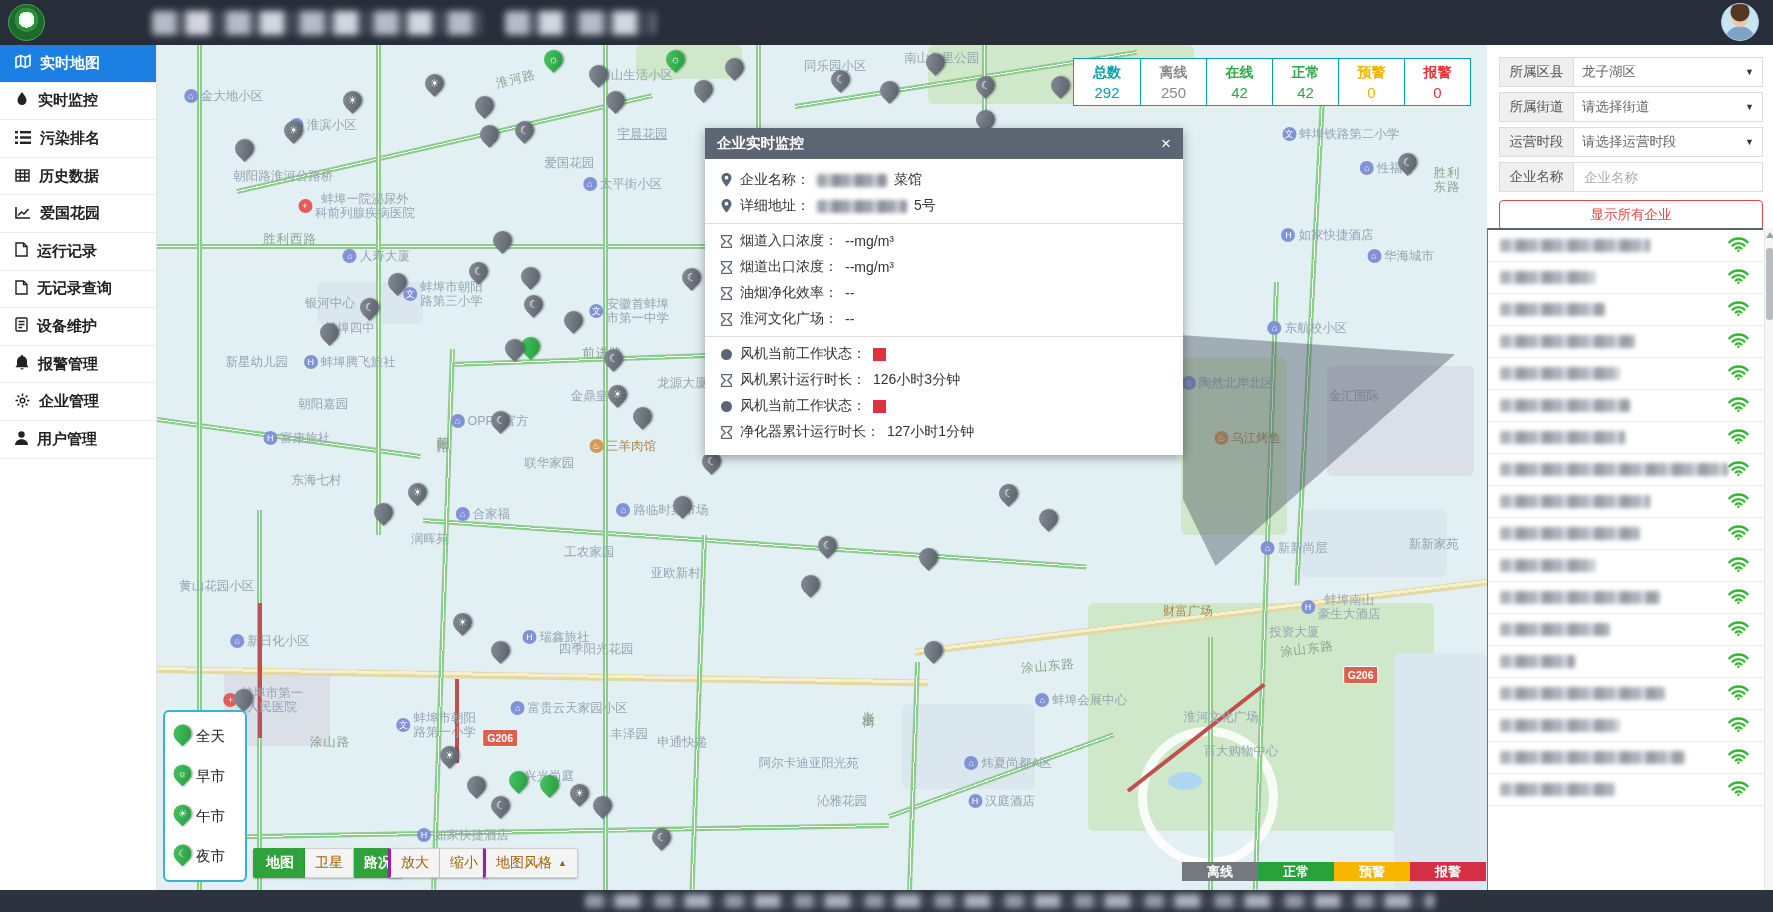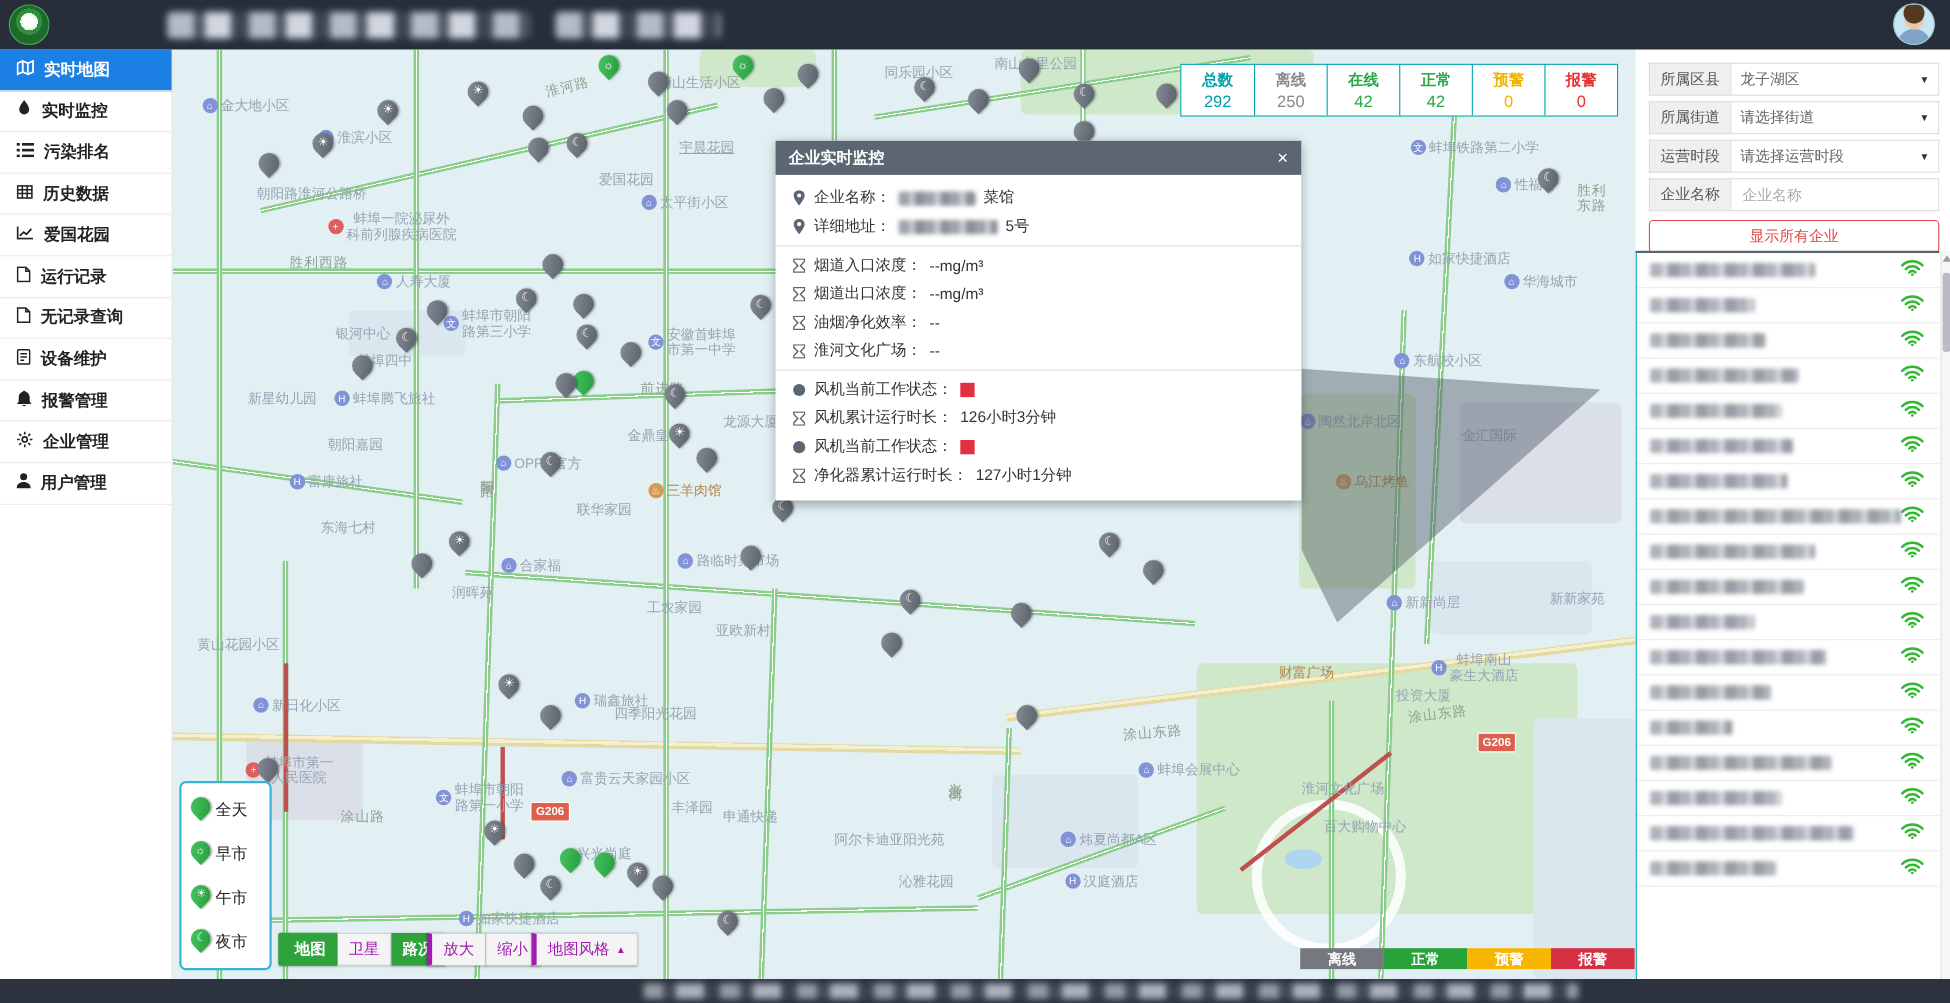"工农家园" div.mlab { margin-left: 24px -> none }
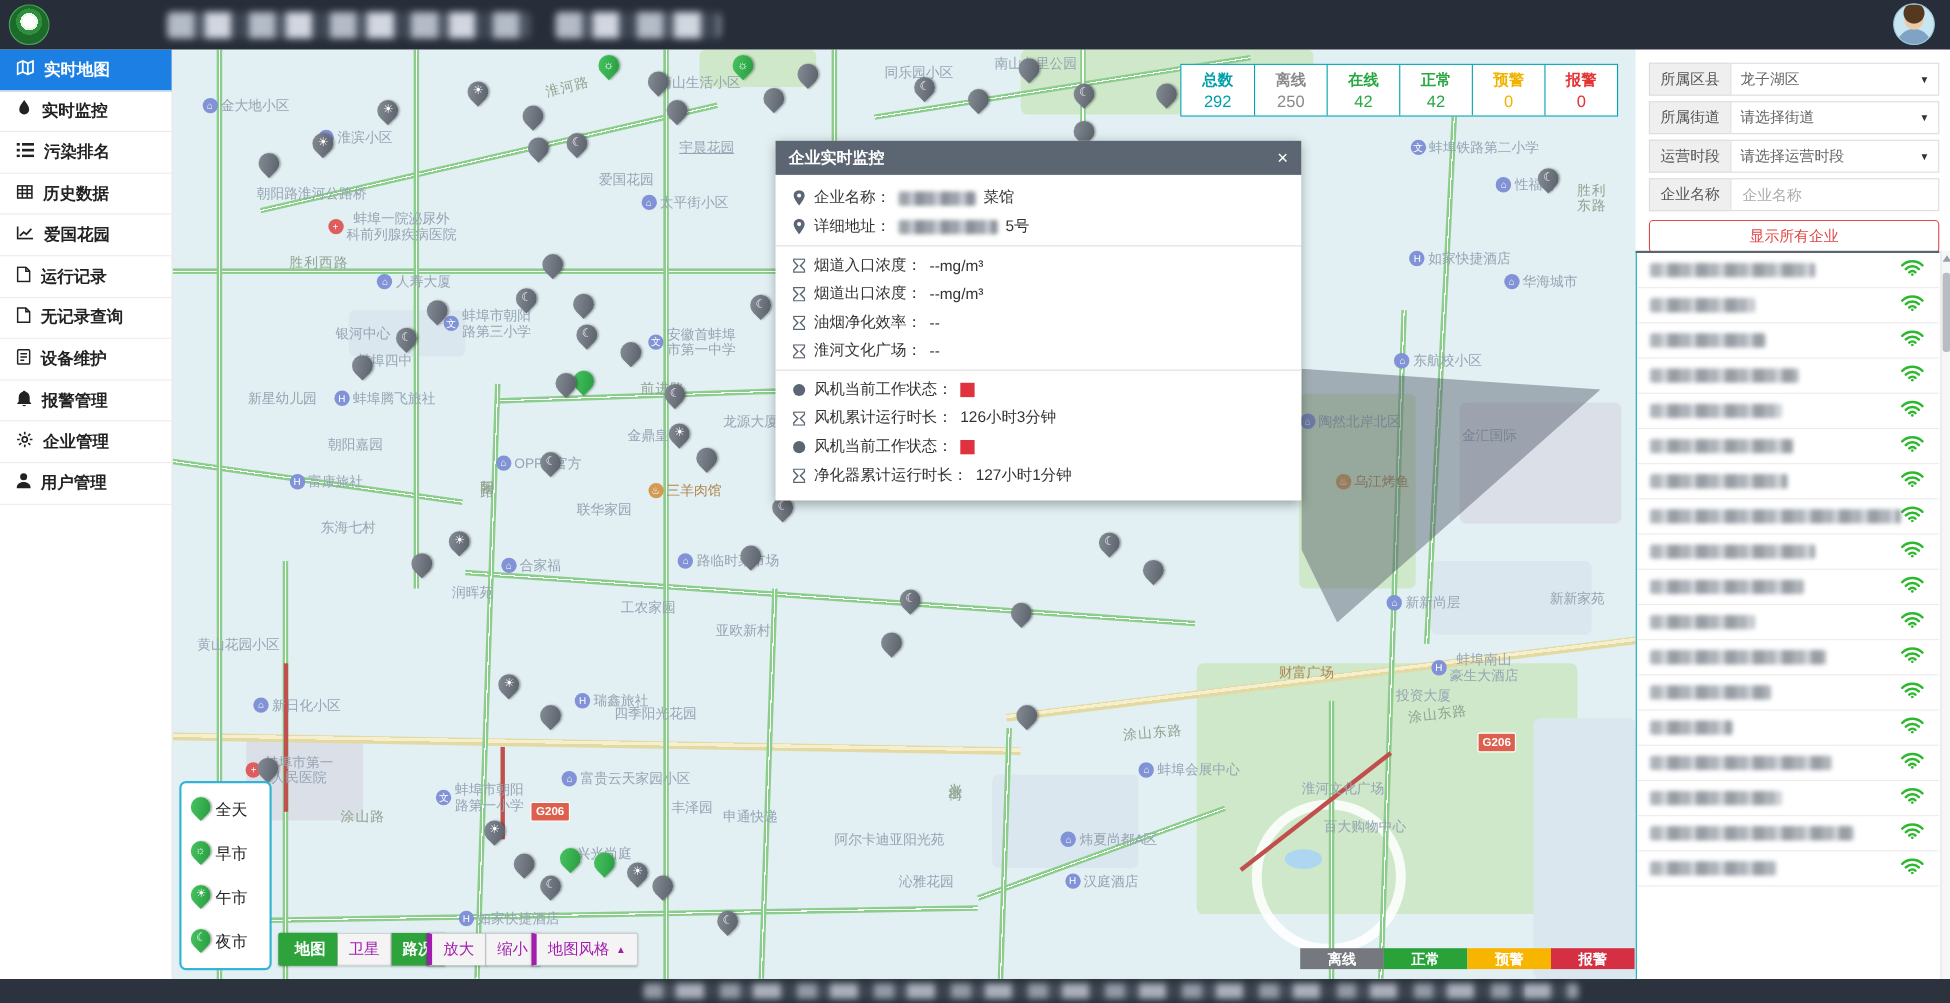"地图" .ctl-btn:first-child { border-left: 5px solid #a21caf -> 3px solid #a21caf }
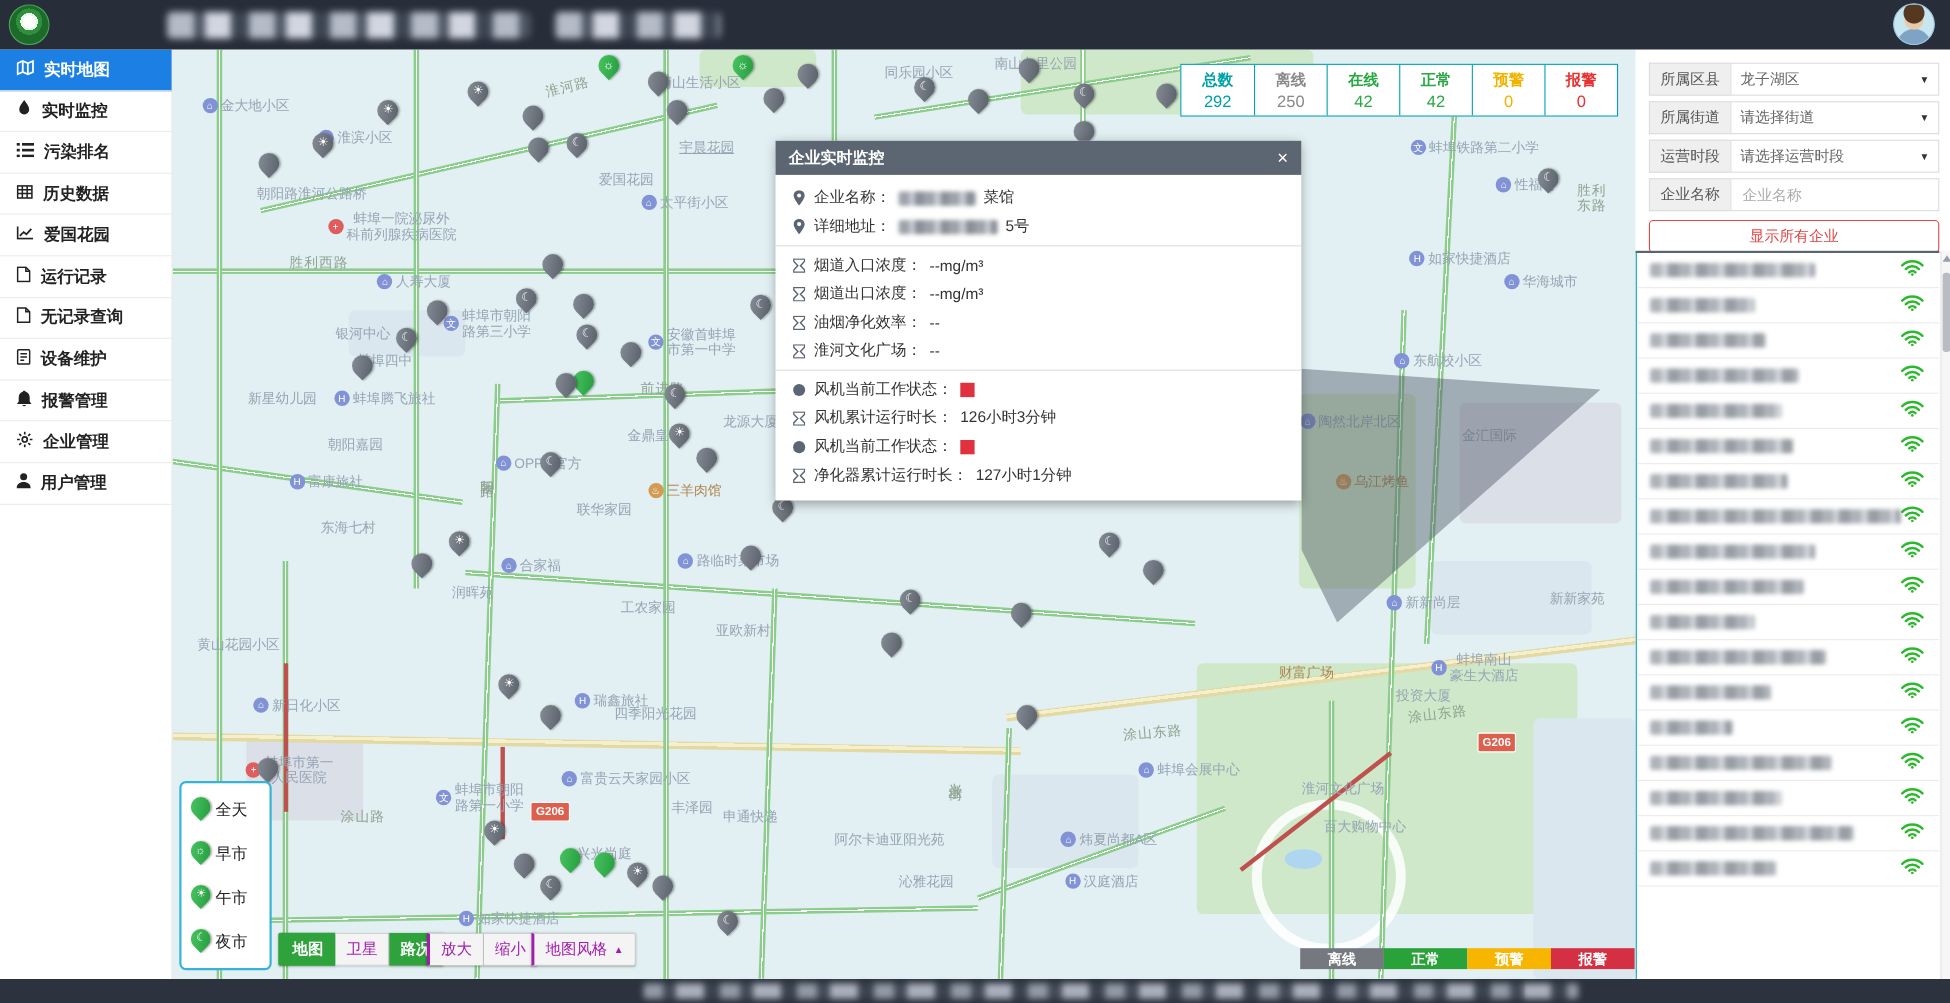"卫星" .ctl-btn { color: #a21caf -> #a16207 }
